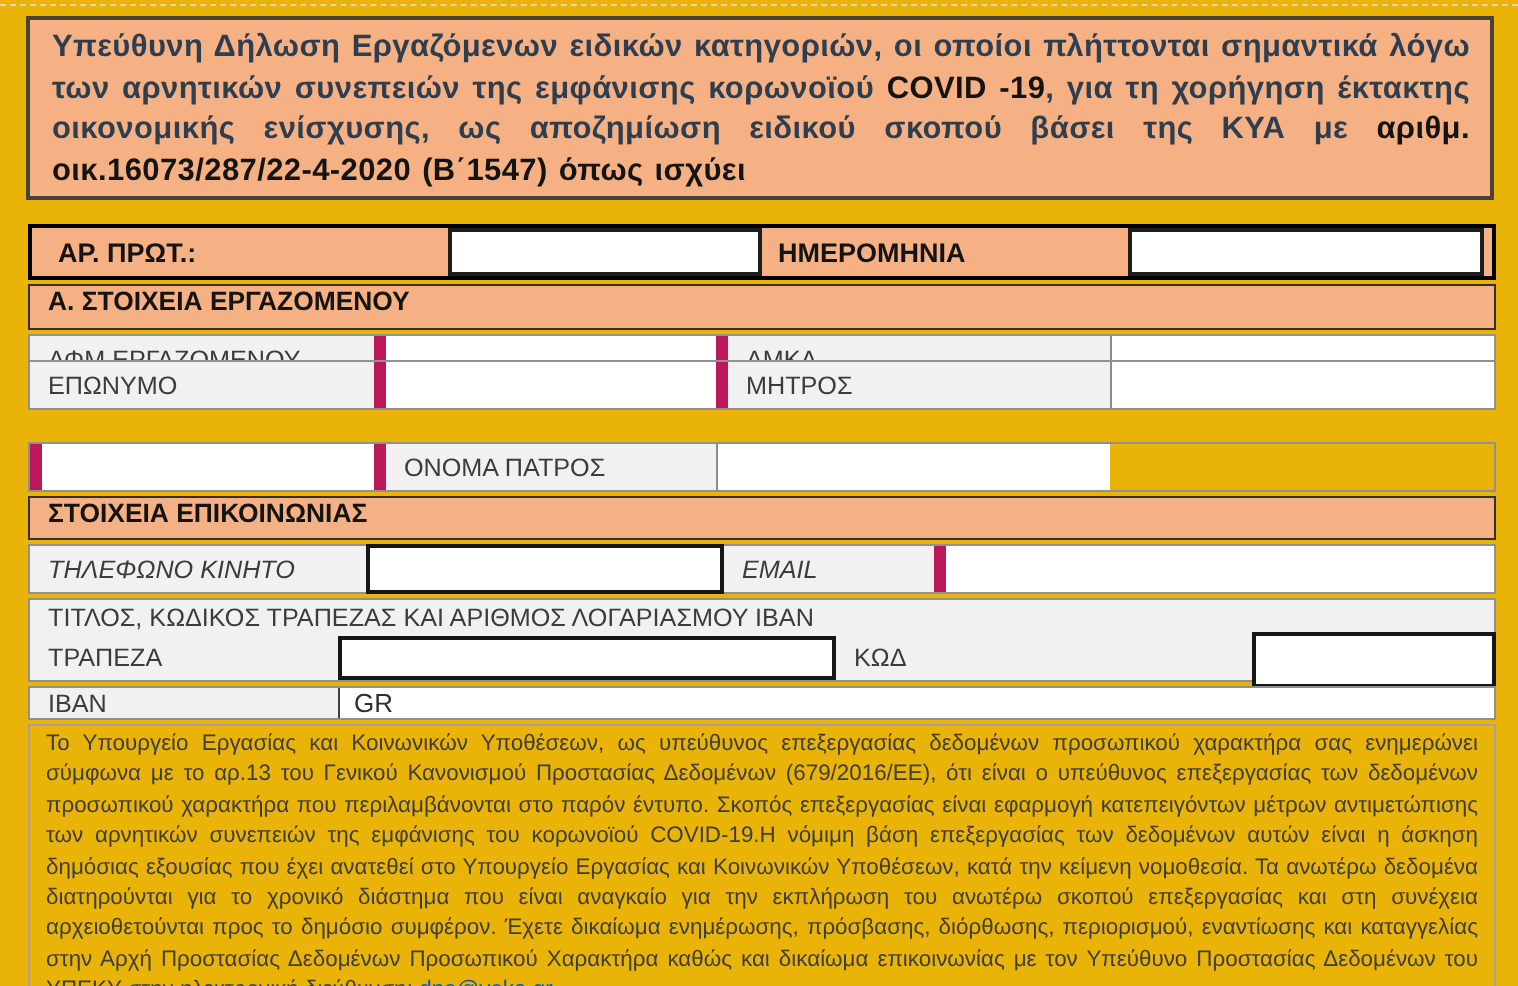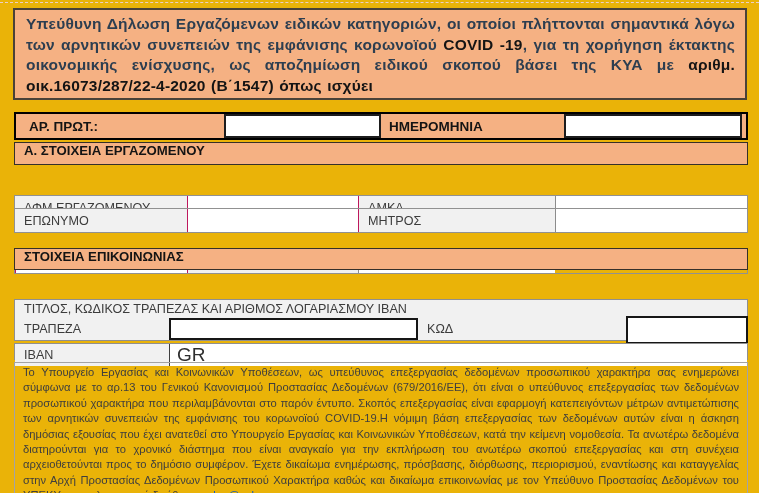"ΑΦΜ ΕΡΓΑΖΟΜΕΝΟΥ" .datarow { margin-top: 28px -> none }
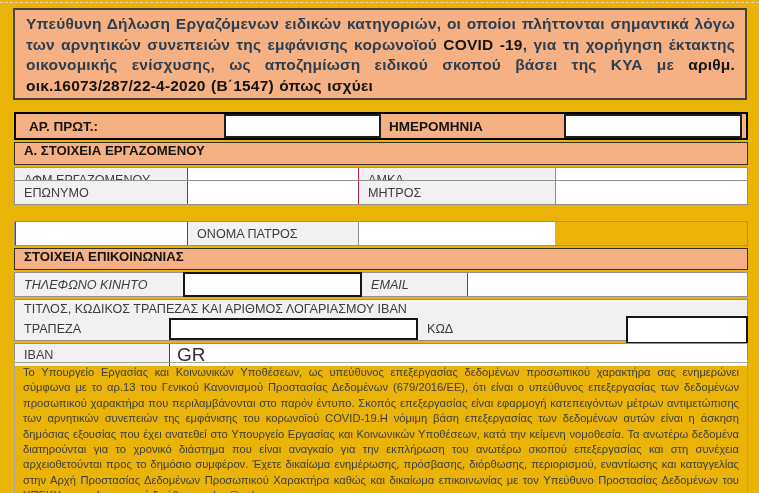"ΑΜΚΑ" .sep-dark { border-left: 1px solid #be185d -> 6px solid #be185d }
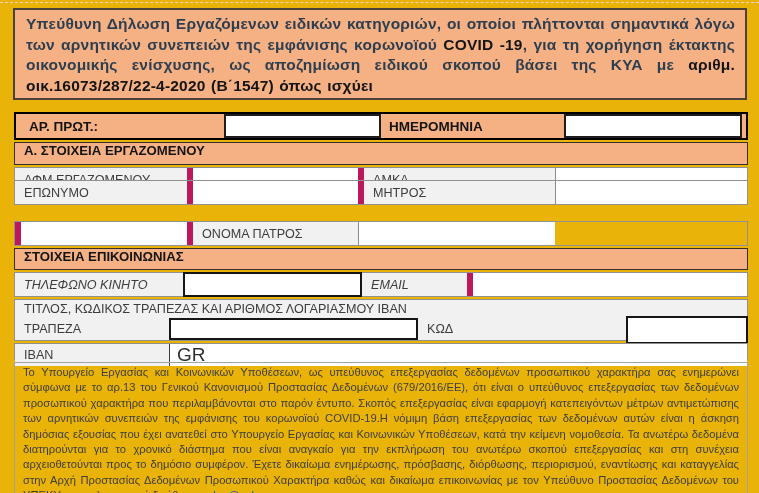"GR" .iban-val { font-size: 19px -> 13px }
